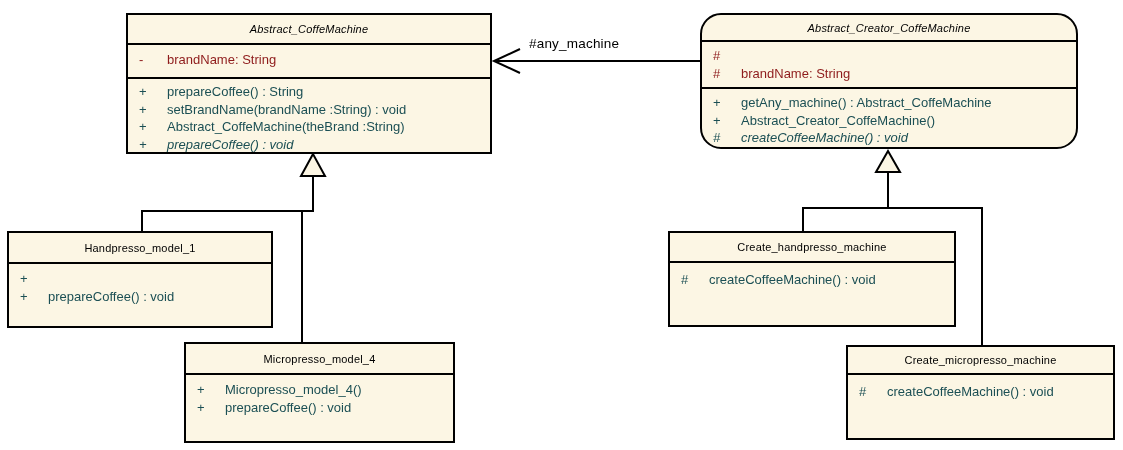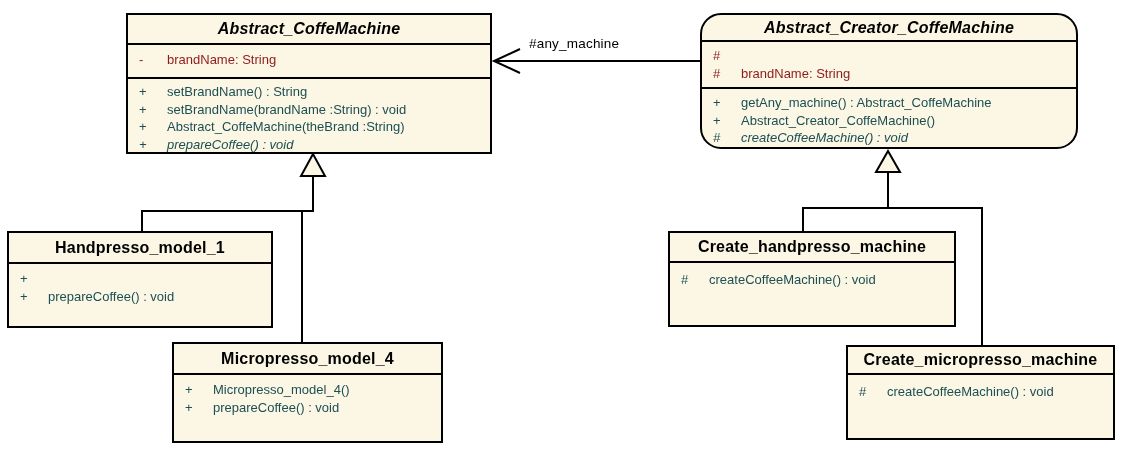"Abstract_CoffeMachine" .cls-title { font-size: 16px -> 11px; font-weight: bold -> normal }
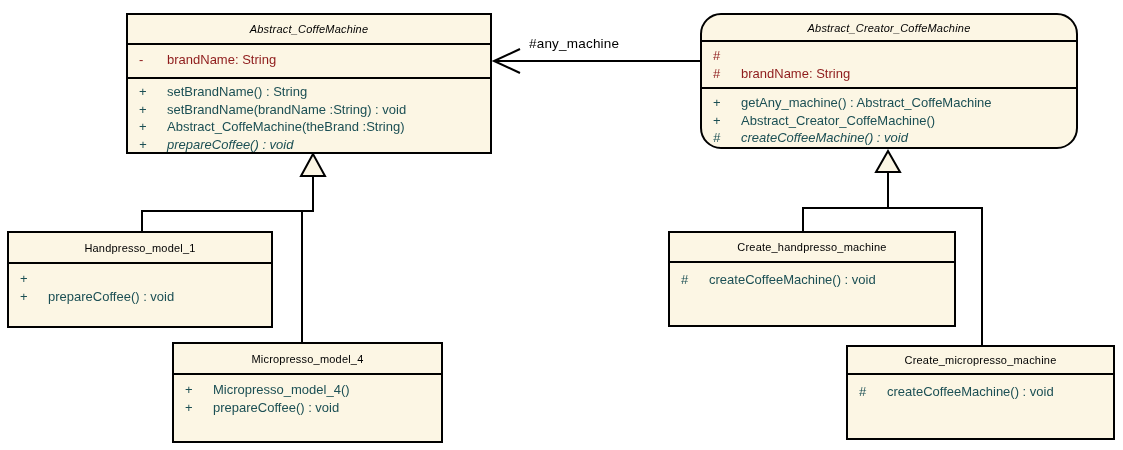"setBrandName() : String" span { text: setBrandName -> prepareCoffee }
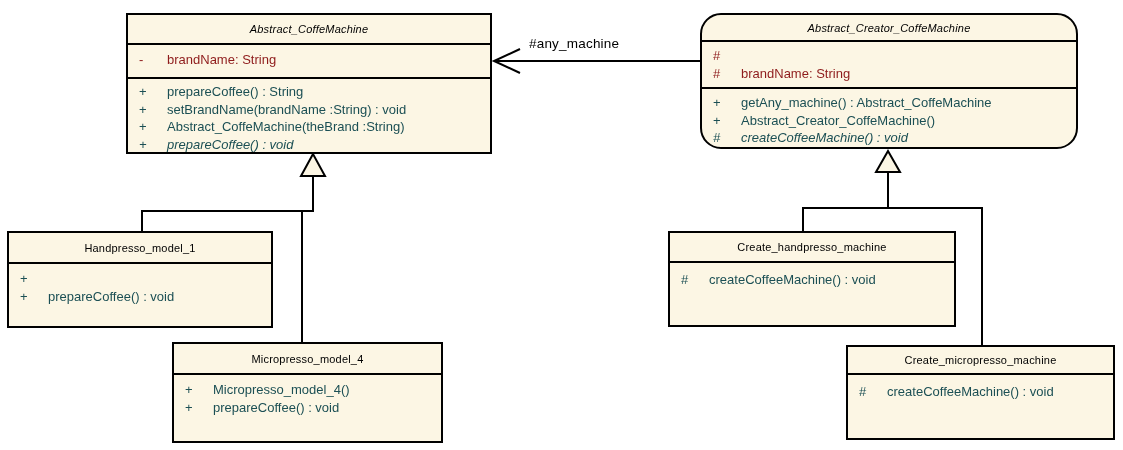"Micropresso_model_4" div.uml-class { left: 172px -> 184px }
